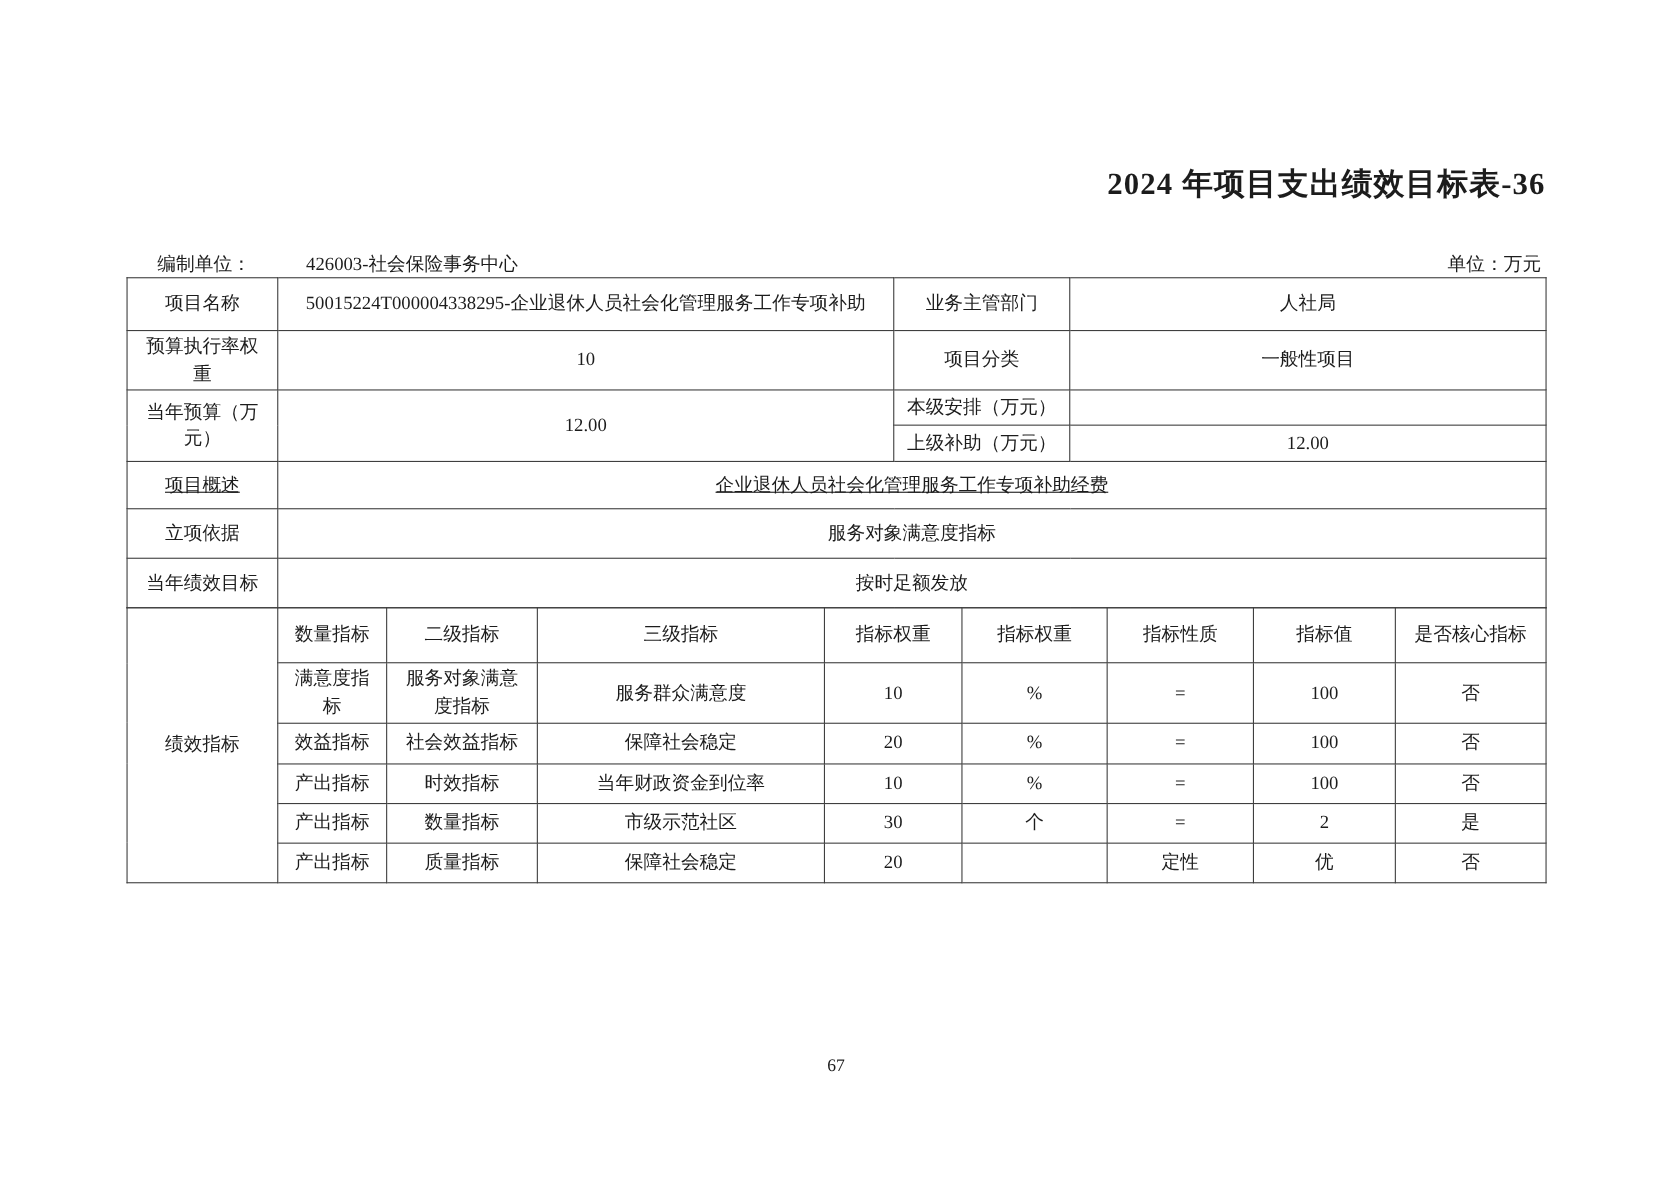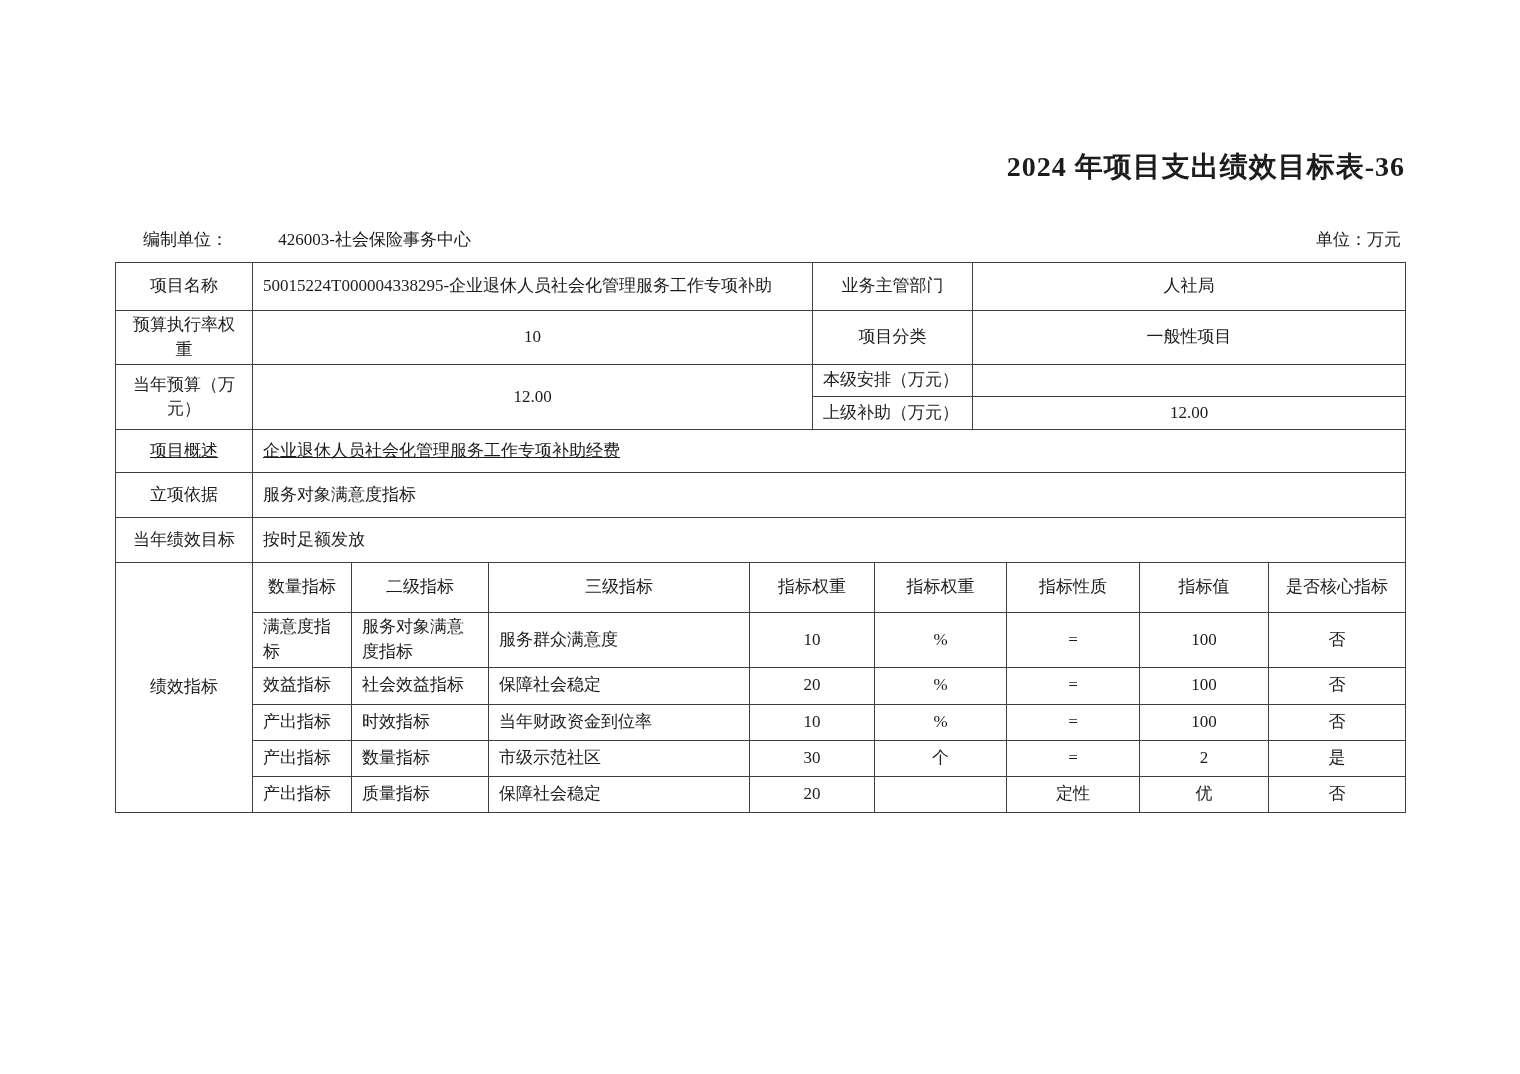"项目名称" .t1 { margin-top: 10px -> none }
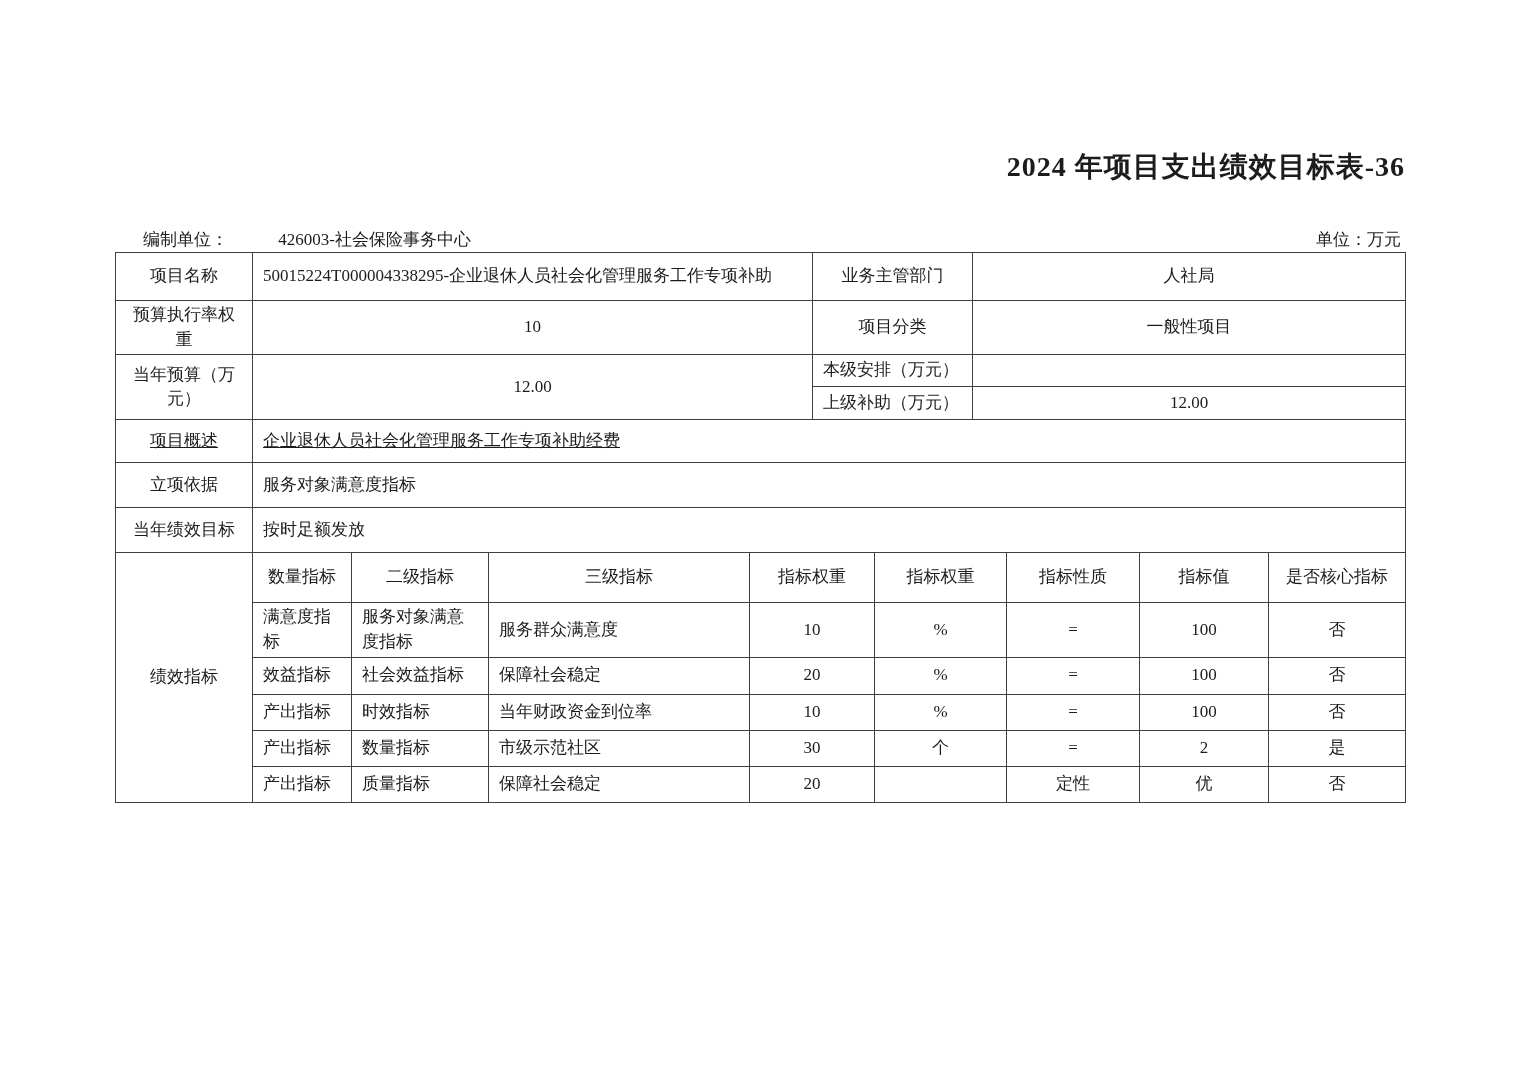"50015224T000004338295-企业退休人员社会化管理服务工作专项补" .l { text-align: left -> center }
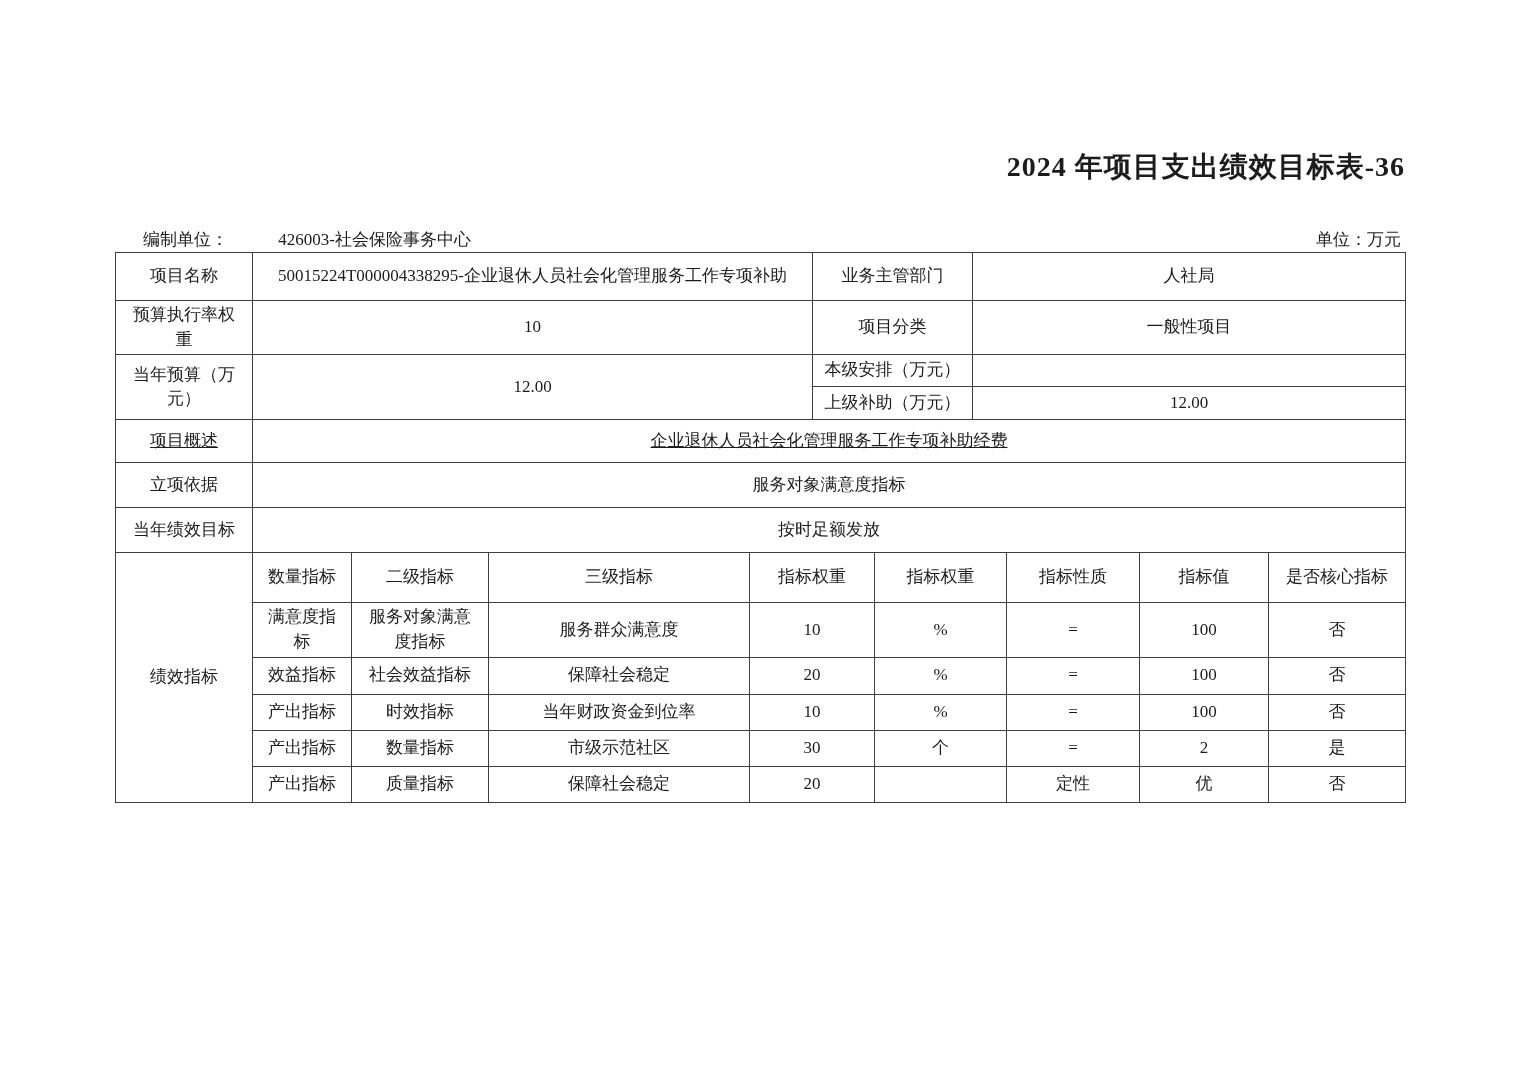"67" div.footer-pagenum { html: none -> <div>67</div> }
